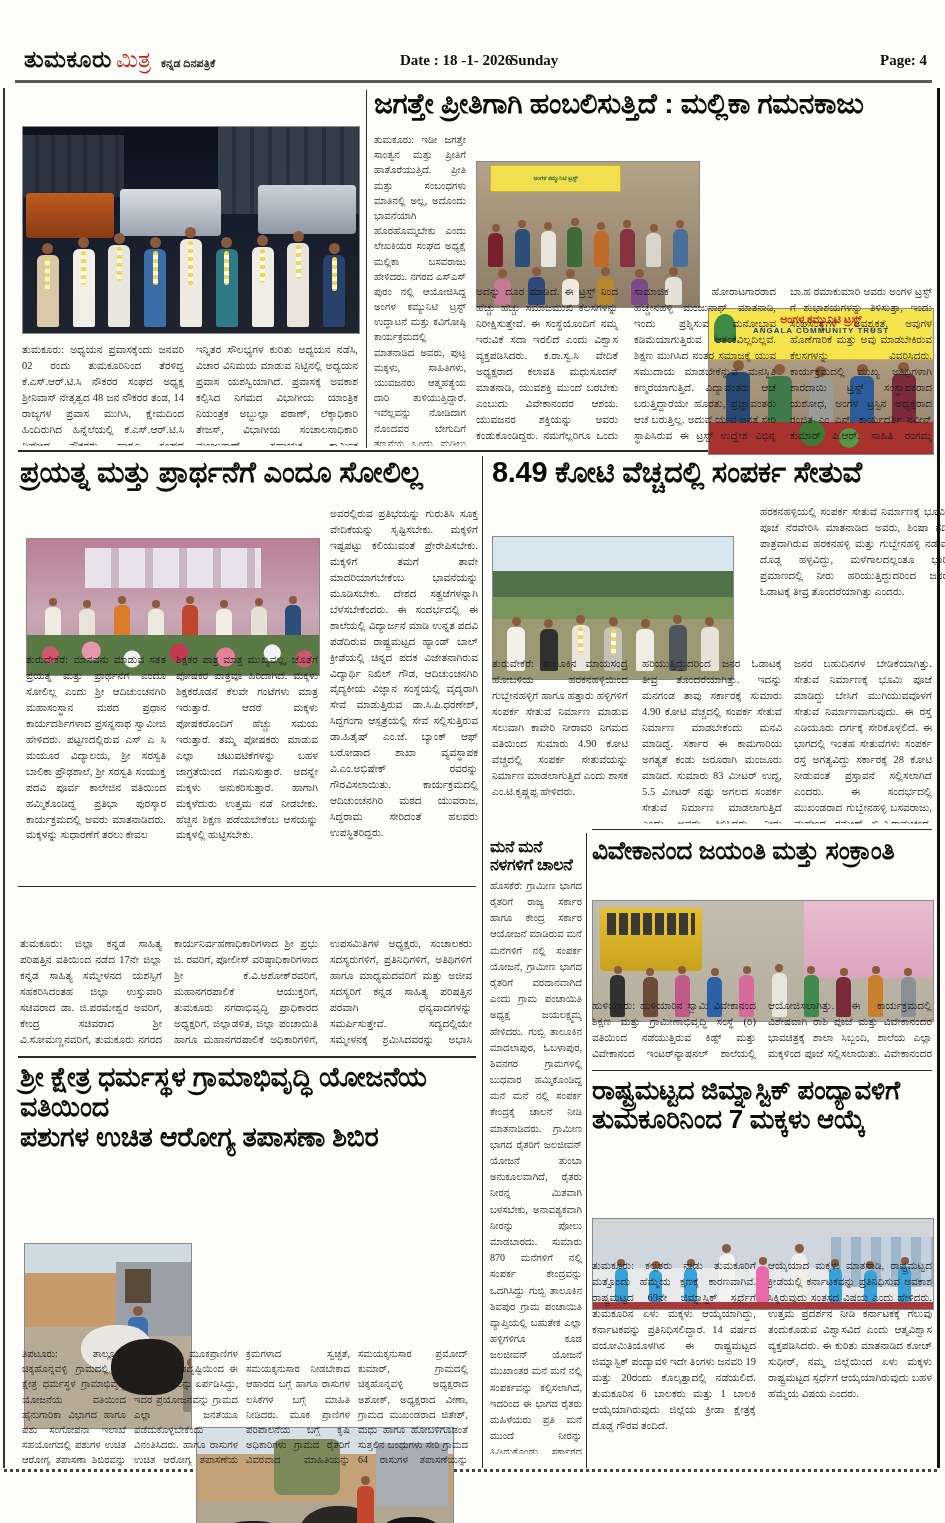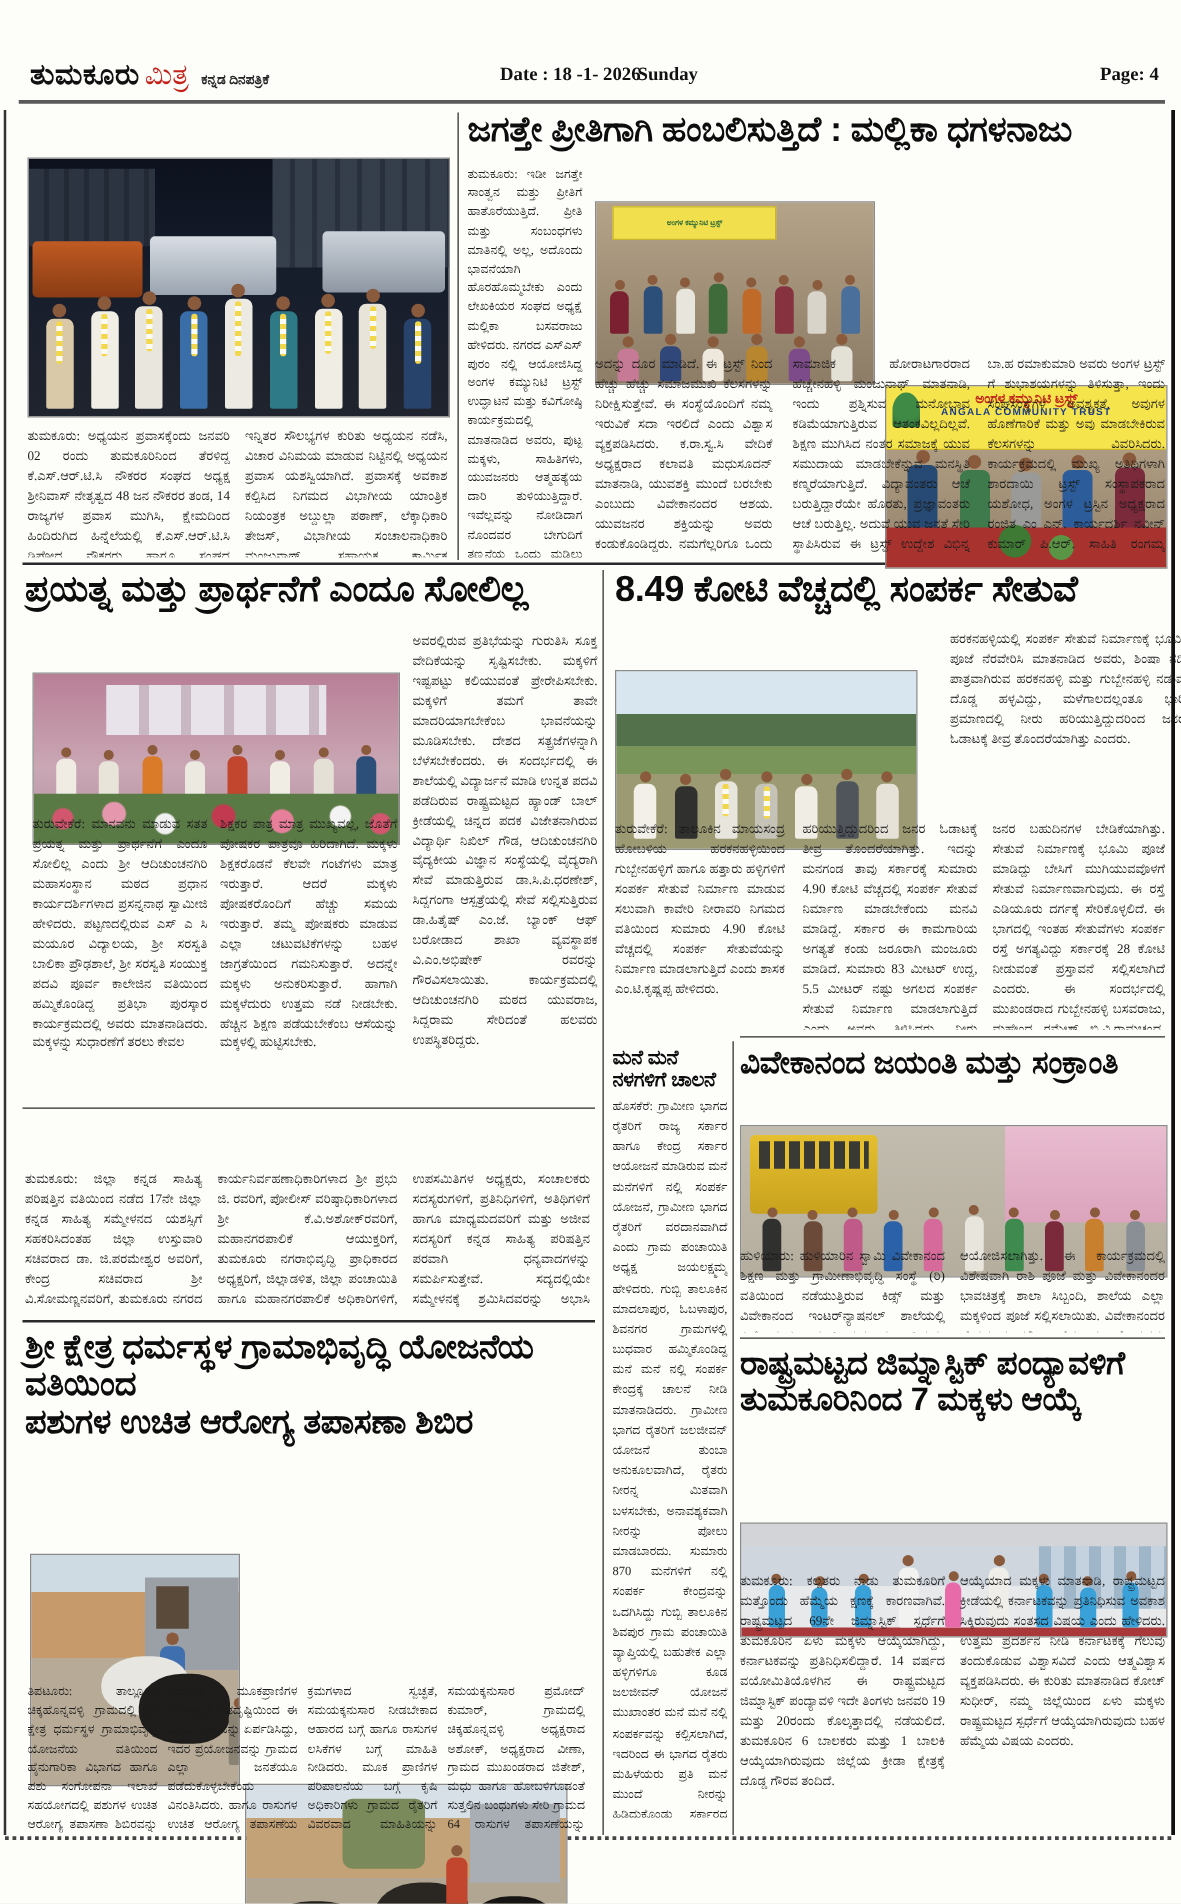"ಜಗತ್ತೇ ಪ್ರೀತಿಗಾಗಿ ಹಂಬಲಿಸುತ್ತಿದೆ :" div.hl { text: ಧಗಳನಾಜು -> ಗಮನಕಾಜು }
